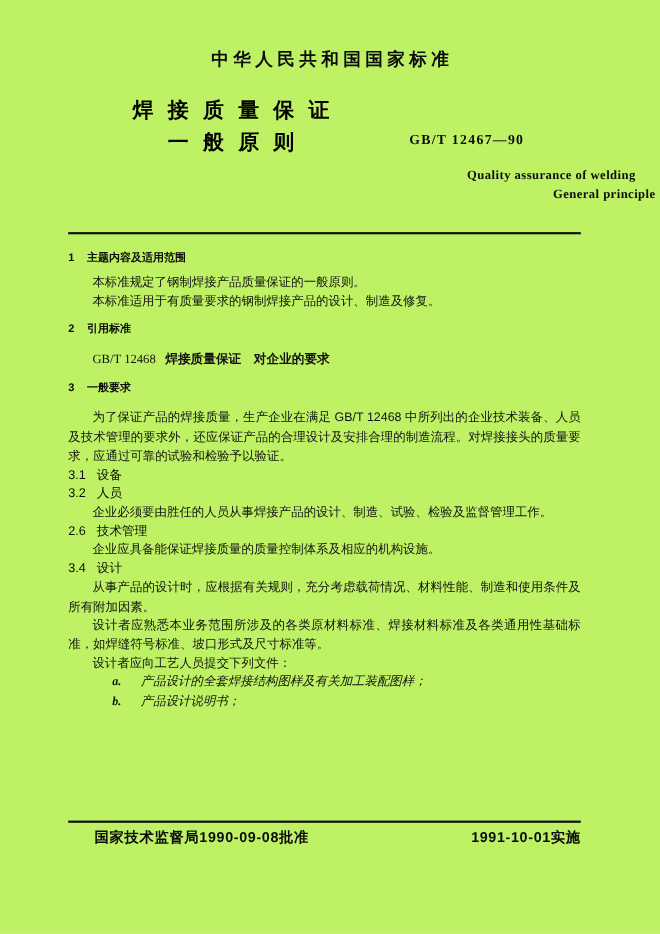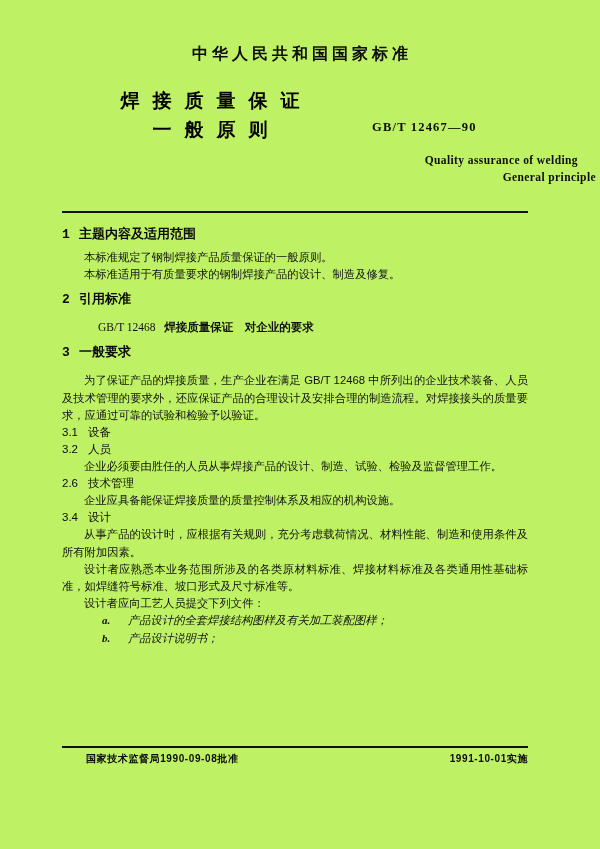"1 主题内容及适用范围" .sec-head { font-family: Liberation Mono, monospace -> Liberation Sans, sans-serif; font-size: 13px -> 10px }
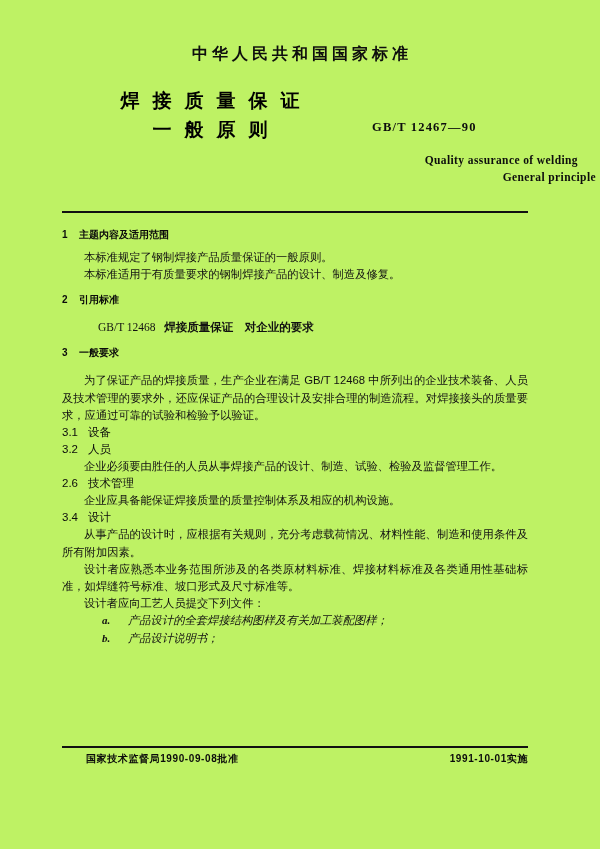"GB/T 12468 焊接质量保证 对企业的要求" .ref-line { margin-left: 36px -> 22px }
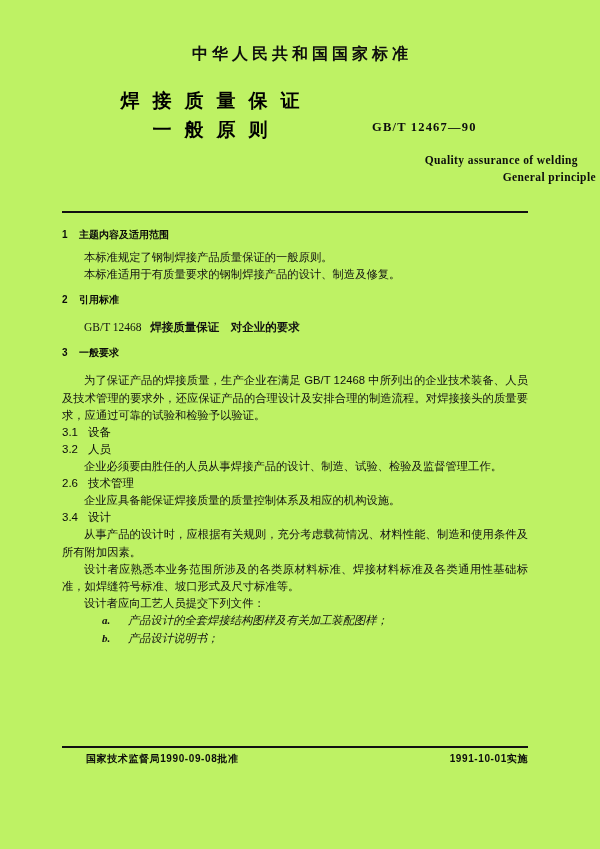"国家技术监督局1990-09-08批准" .footer span { font-size: 10px -> 13px }
